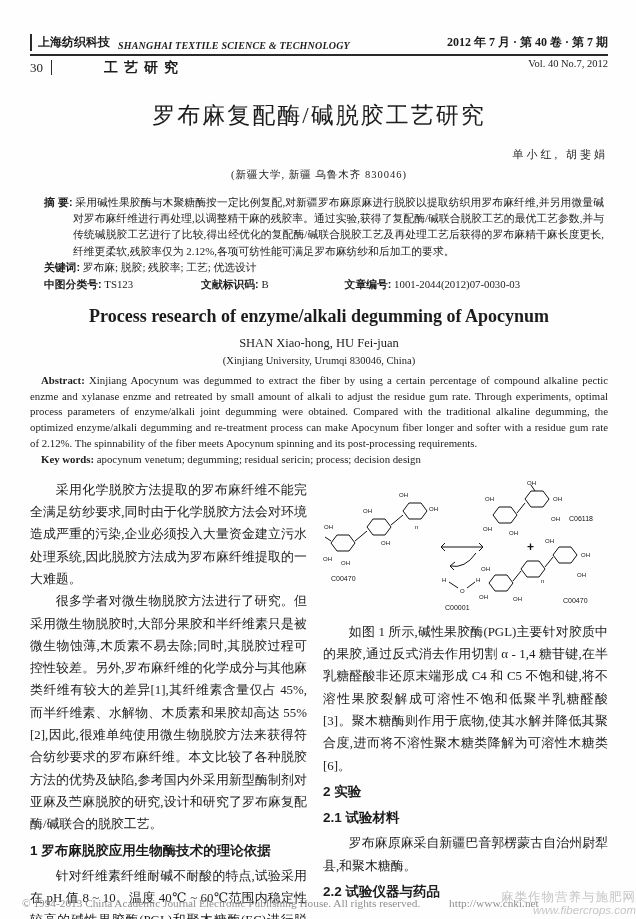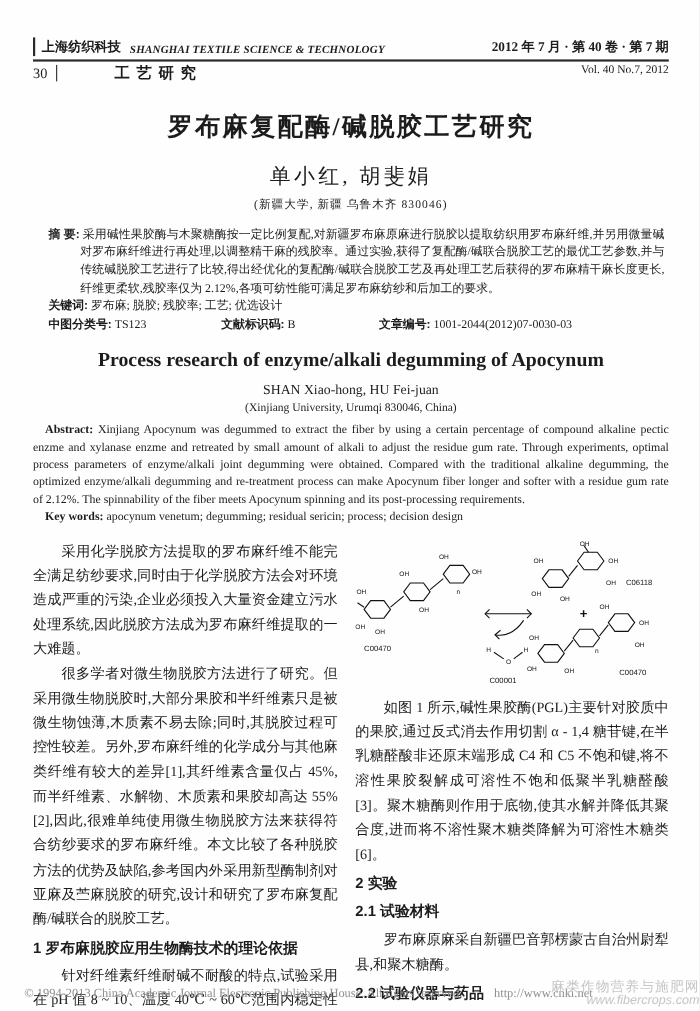"罗布麻复配酶/碱脱胶工艺研究" .title { font-weight: bold -> normal }
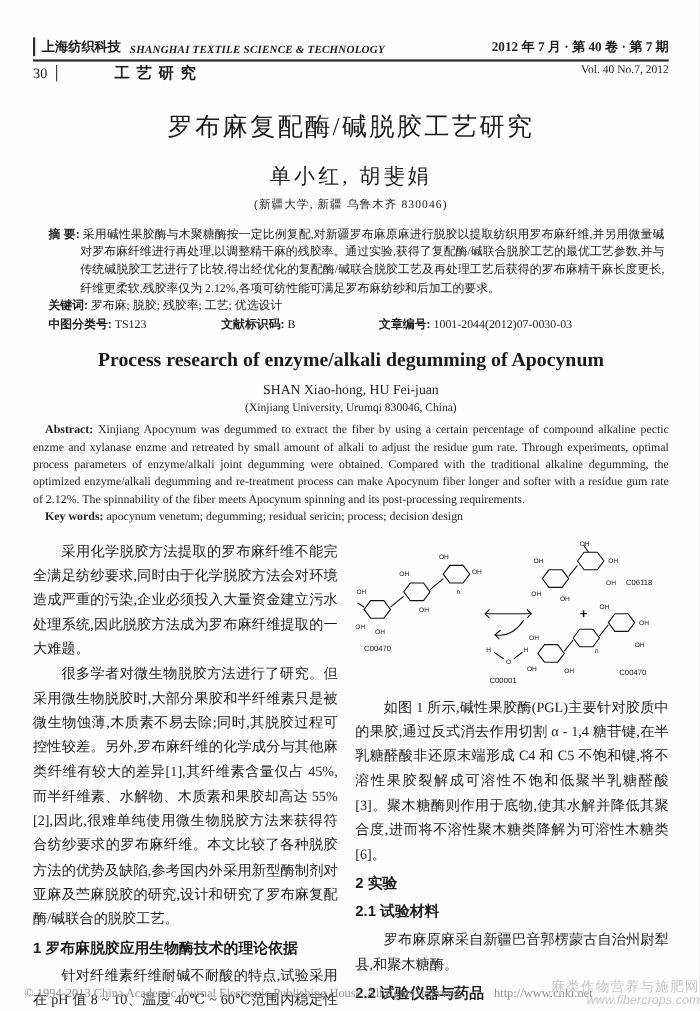"单小红, 胡斐娟" .authors { font-size: 19px -> 11px; text-align: center -> right }
